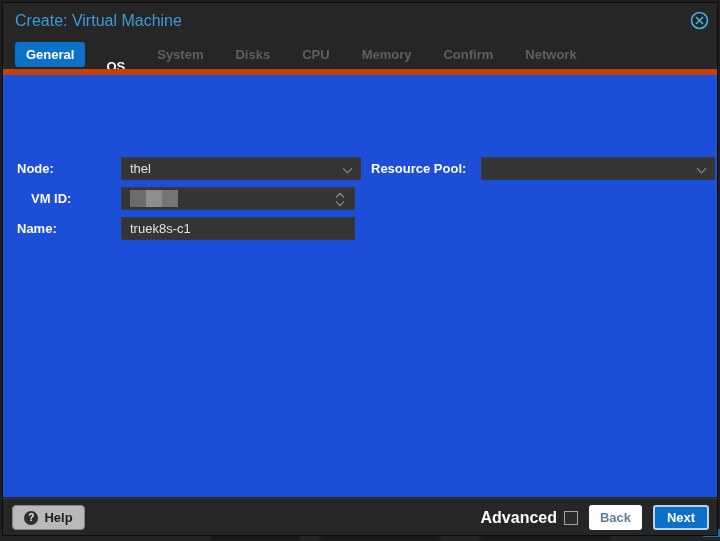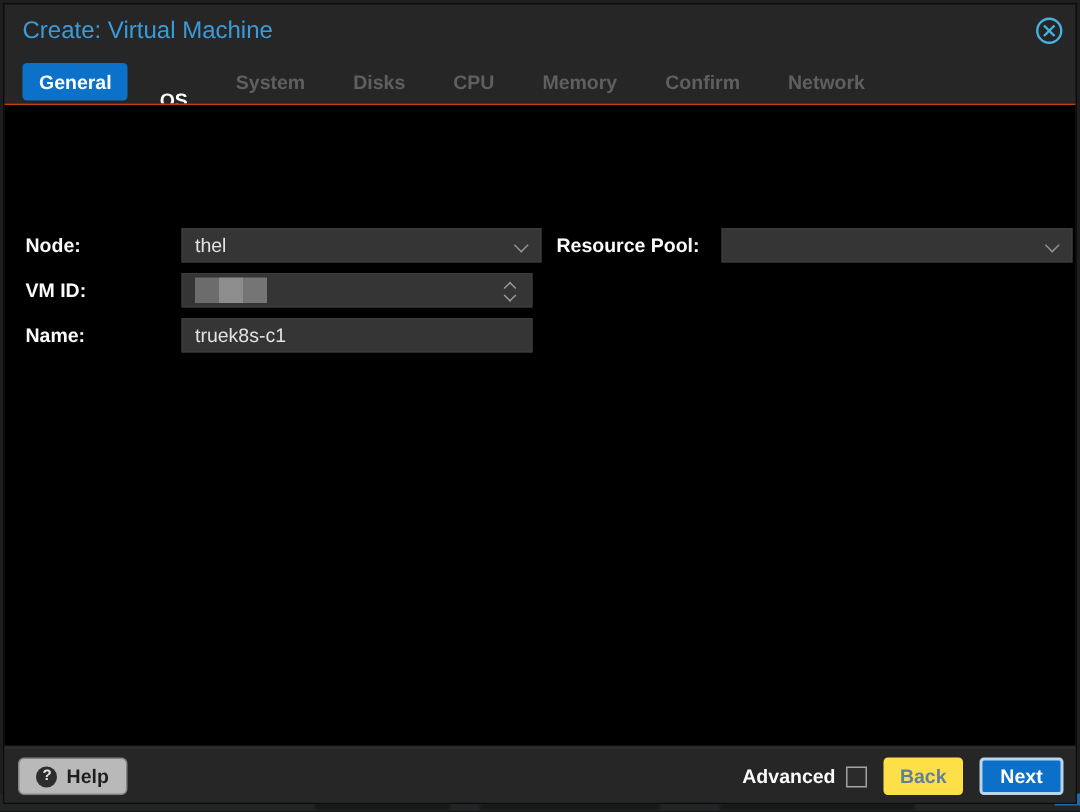"Node:" .form-panel { background: #000000 -> #1d4ed8; border-top: 1px solid #c2410c -> 6px solid #c2410c }
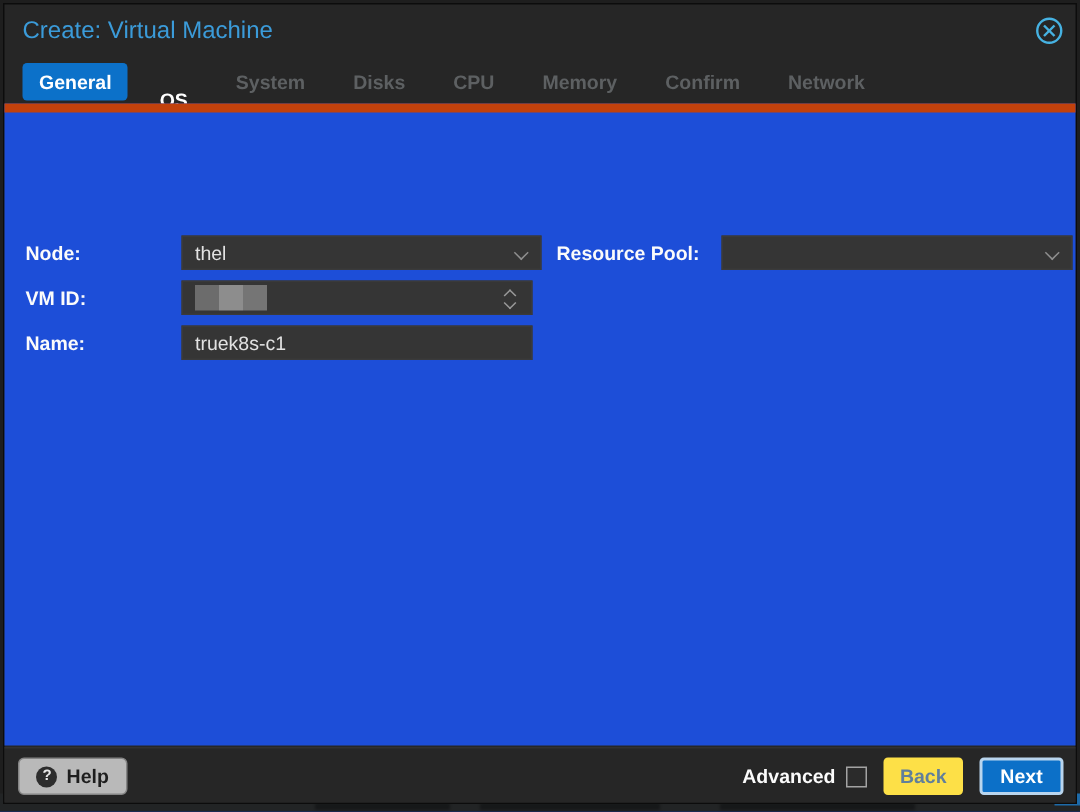"VM ID:" .lbl-vmid { left: 14px -> 28px }
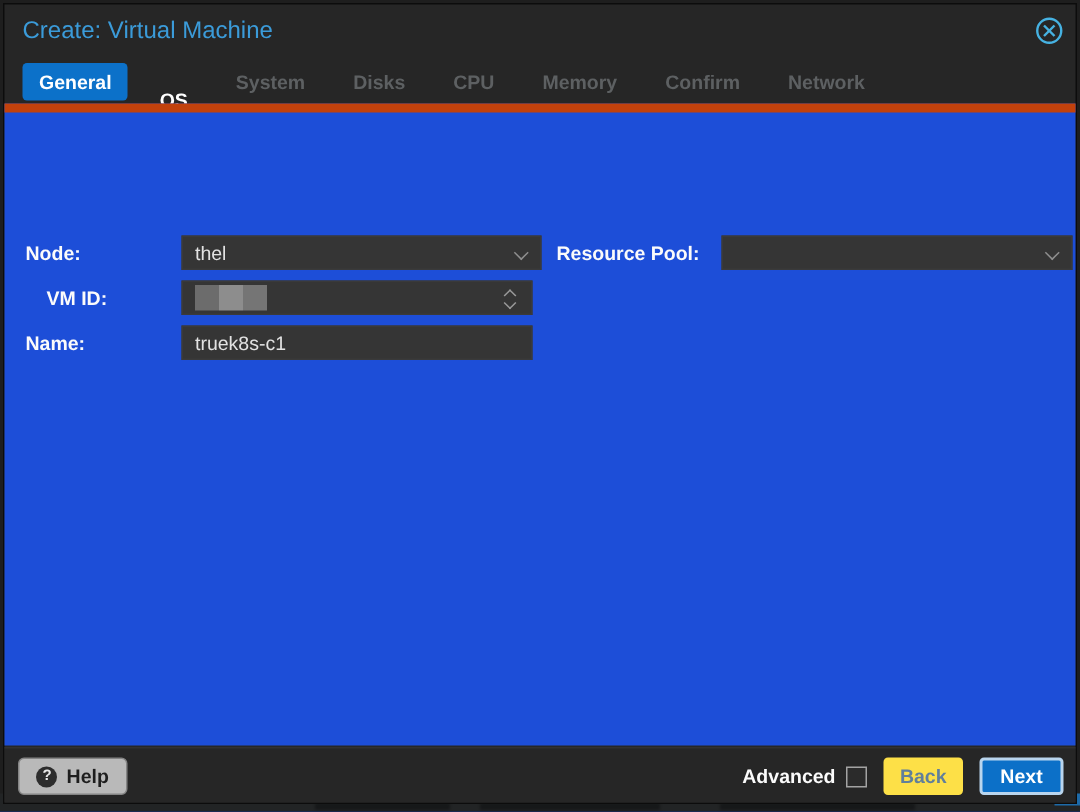"Advanced" .advanced-label { font-size: 13px -> 16px }
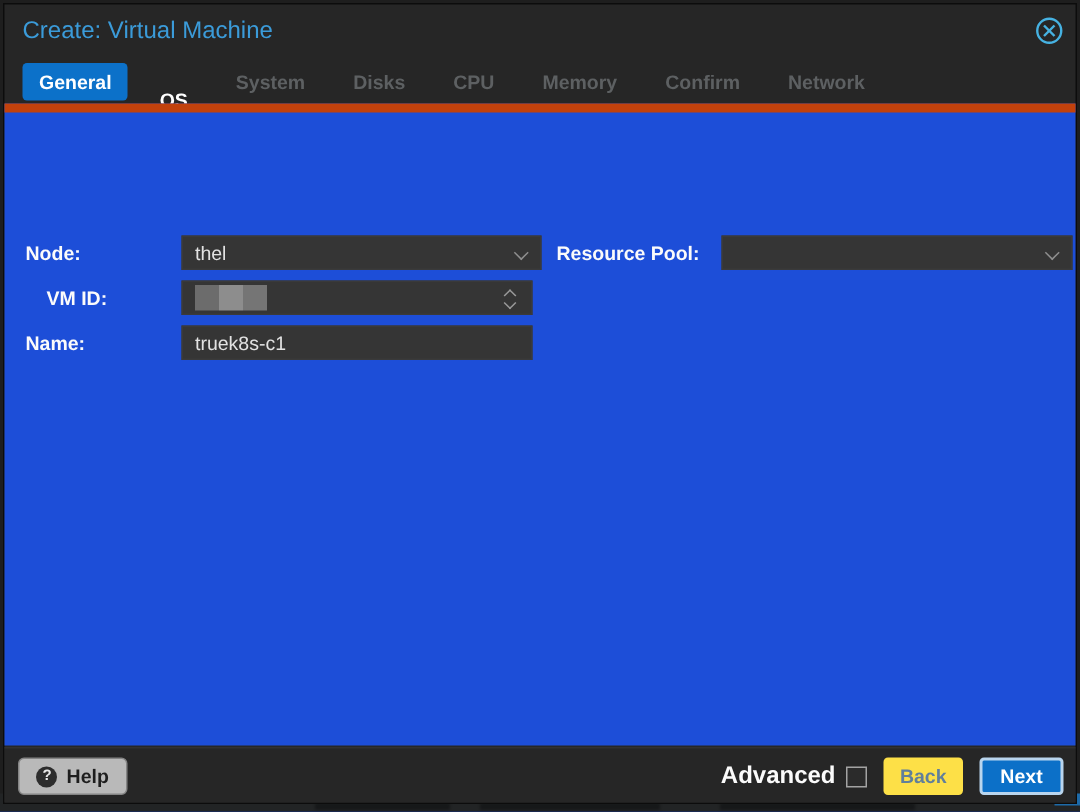"Back" .btn-back { background: #fde047 -> #ffffff }
